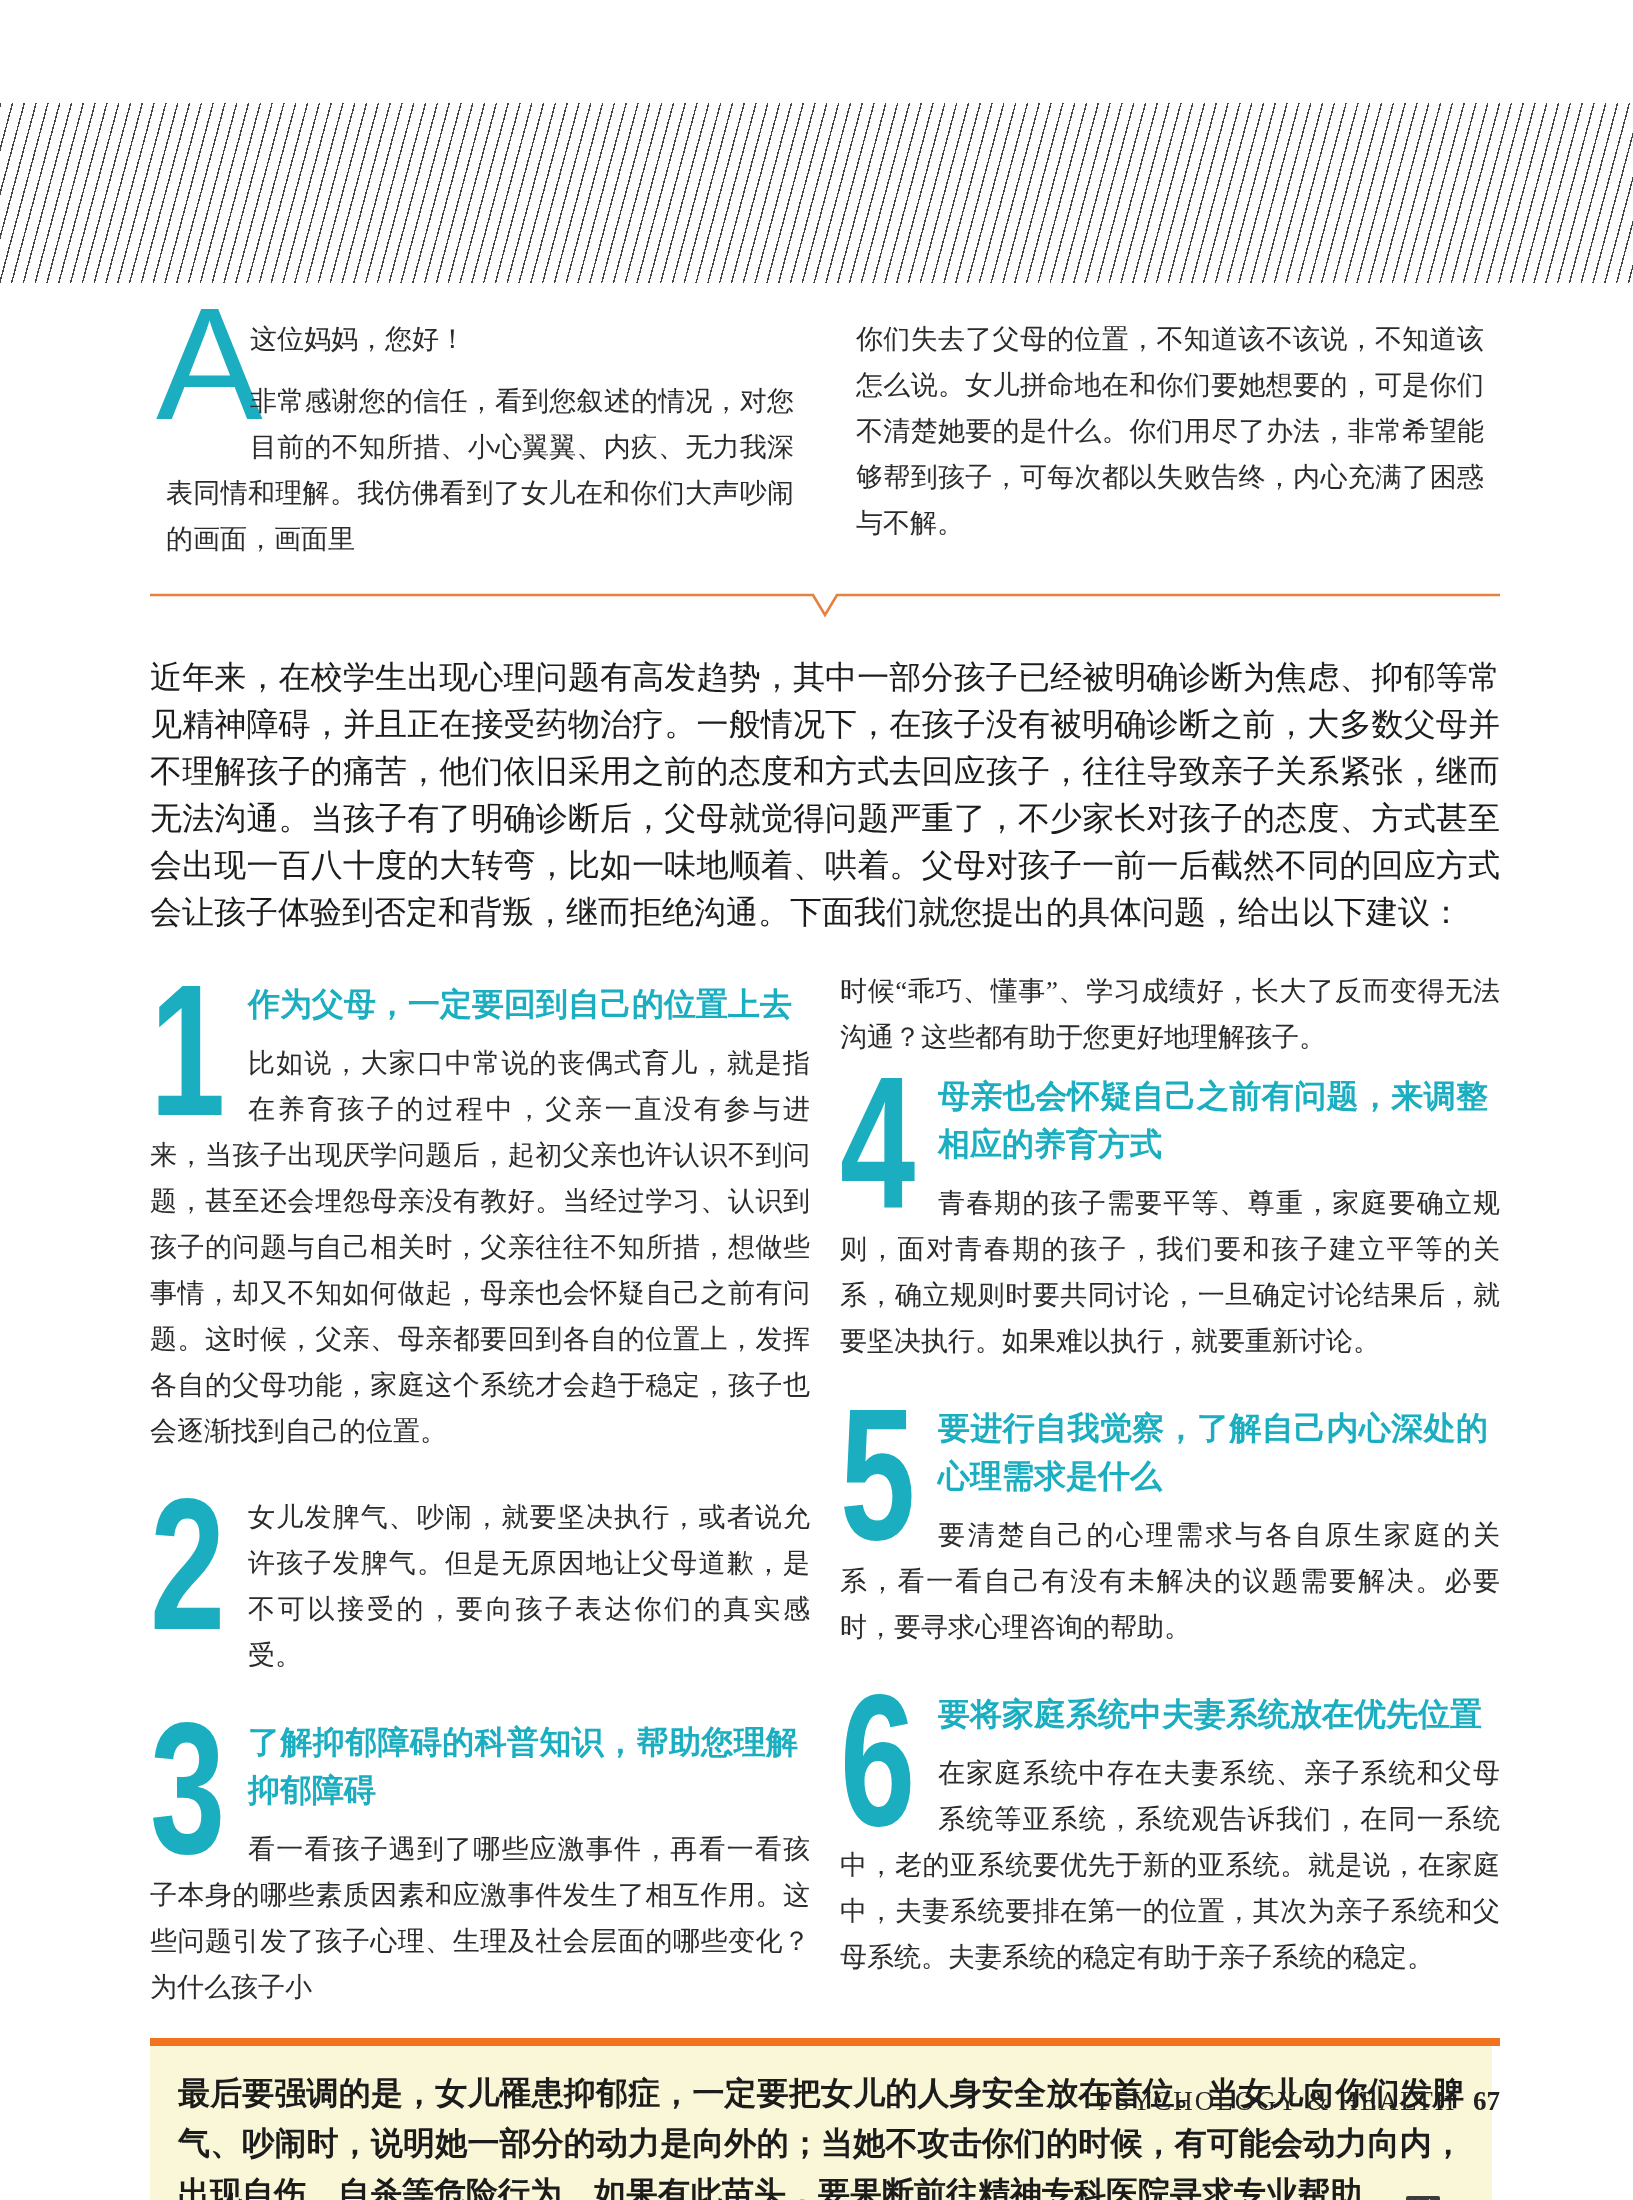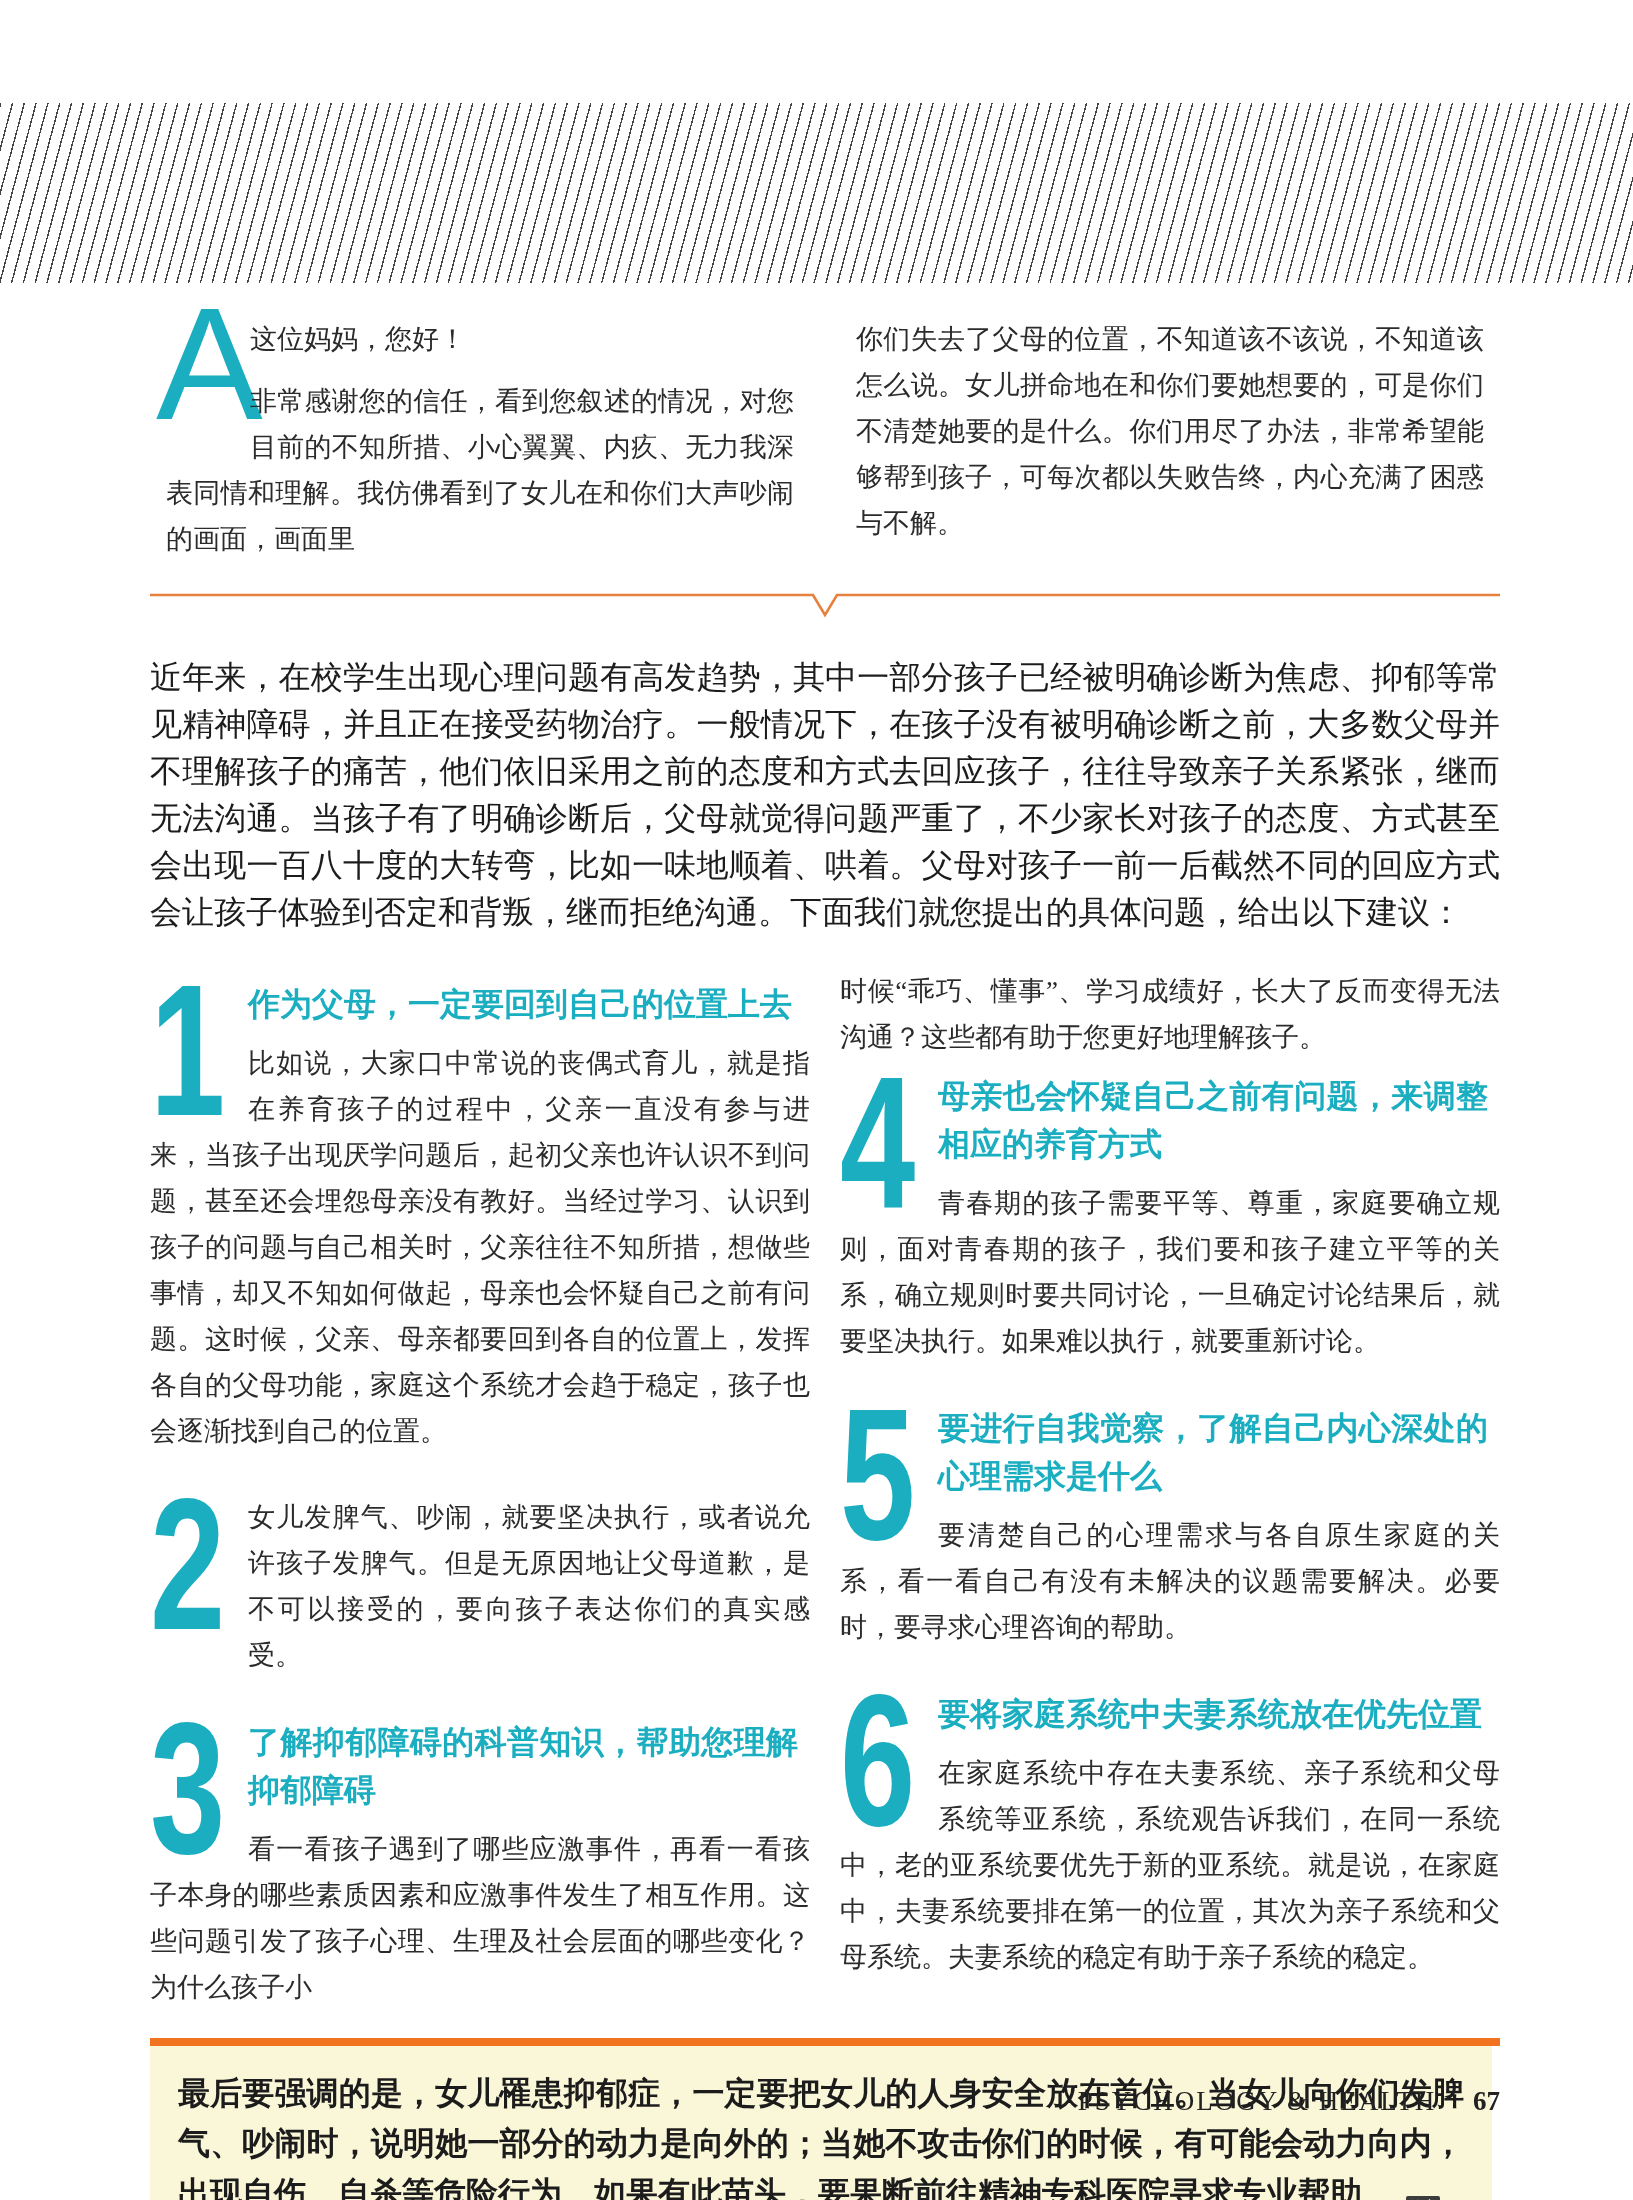"67" .footer b { margin-left: 28px -> 8px }
